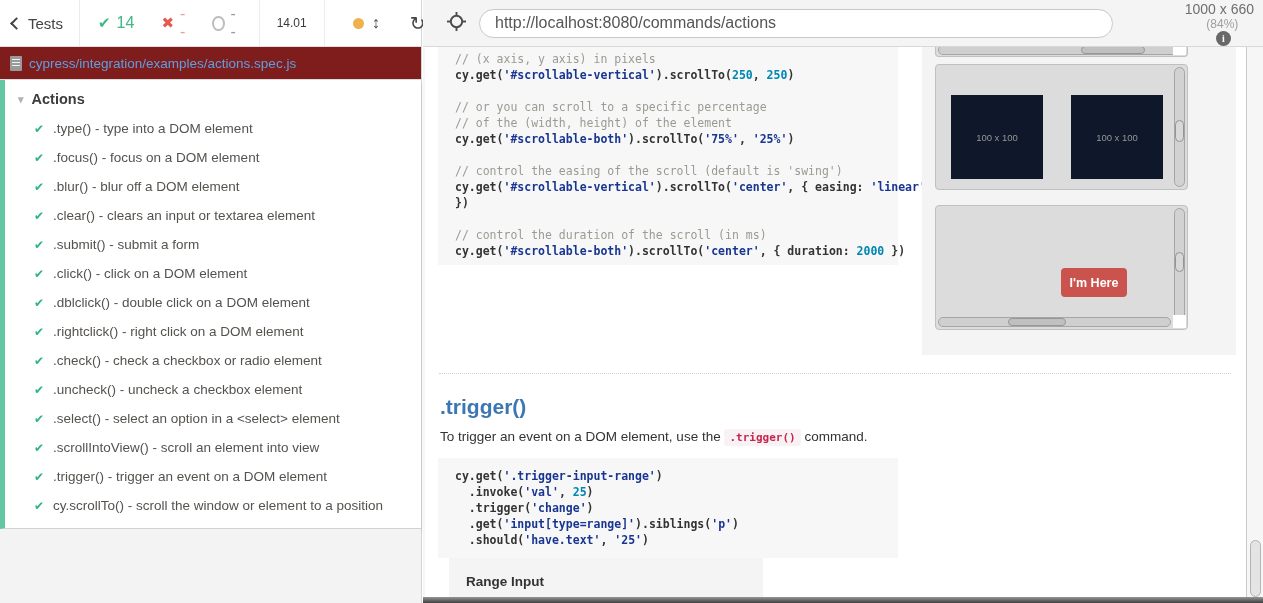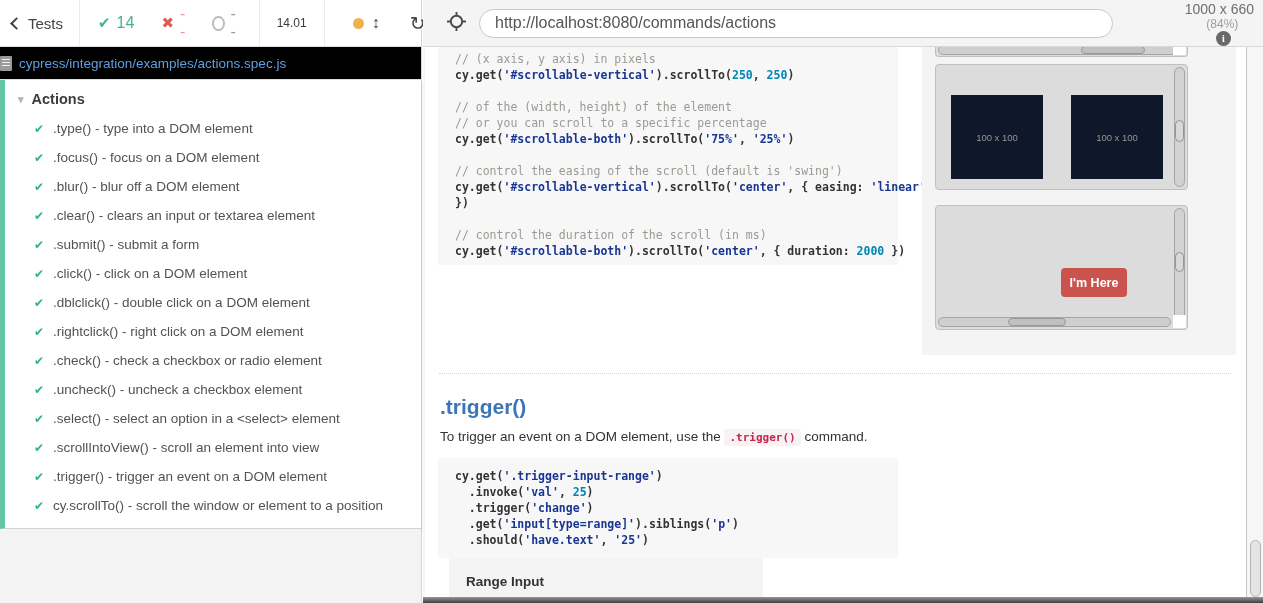"cypress/integration/examples/actions.spe" .spec-row { background: #000000 -> #7f1d1d; padding-left: none -> 10px }
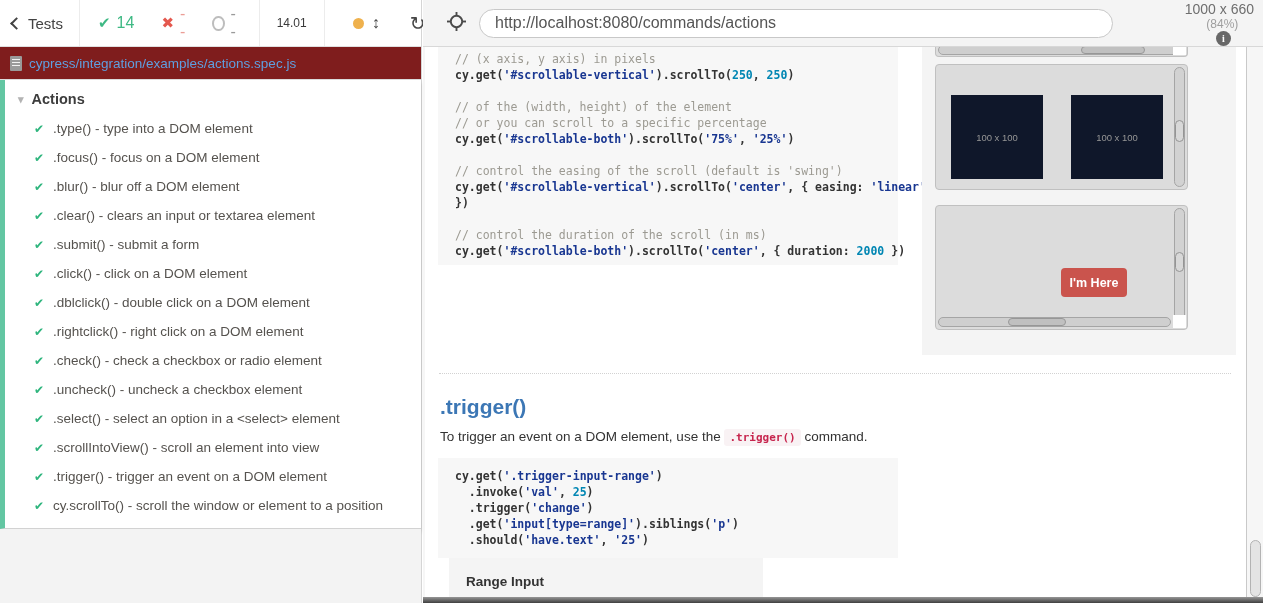"// of the (width, height)" div.code-line { order: before "// or you can scroll" -> after "// or you can scroll" }
